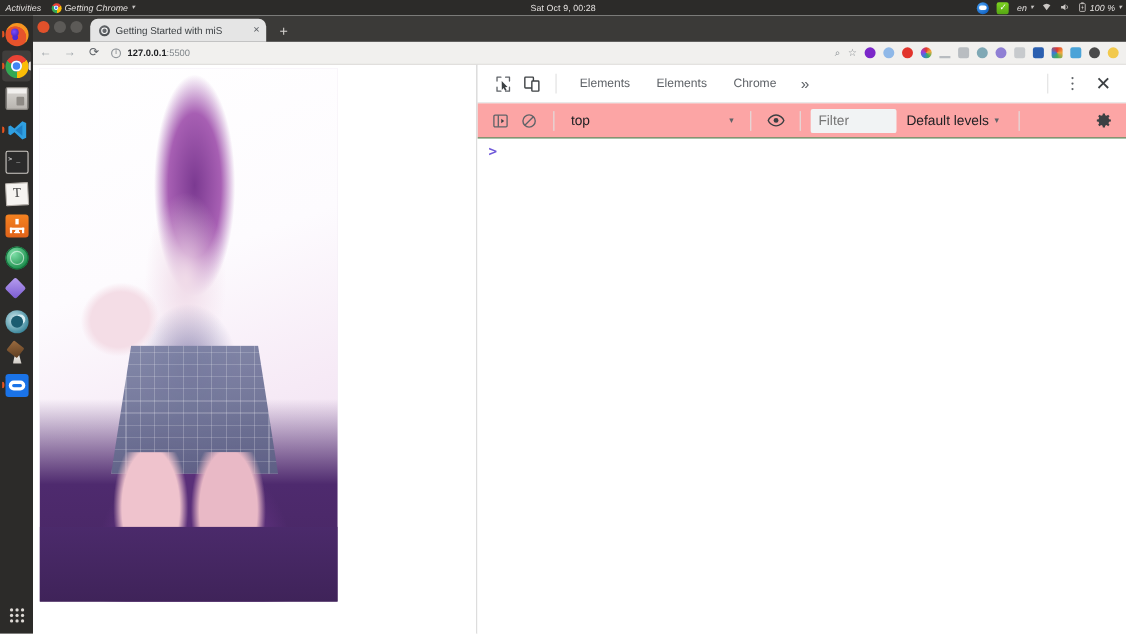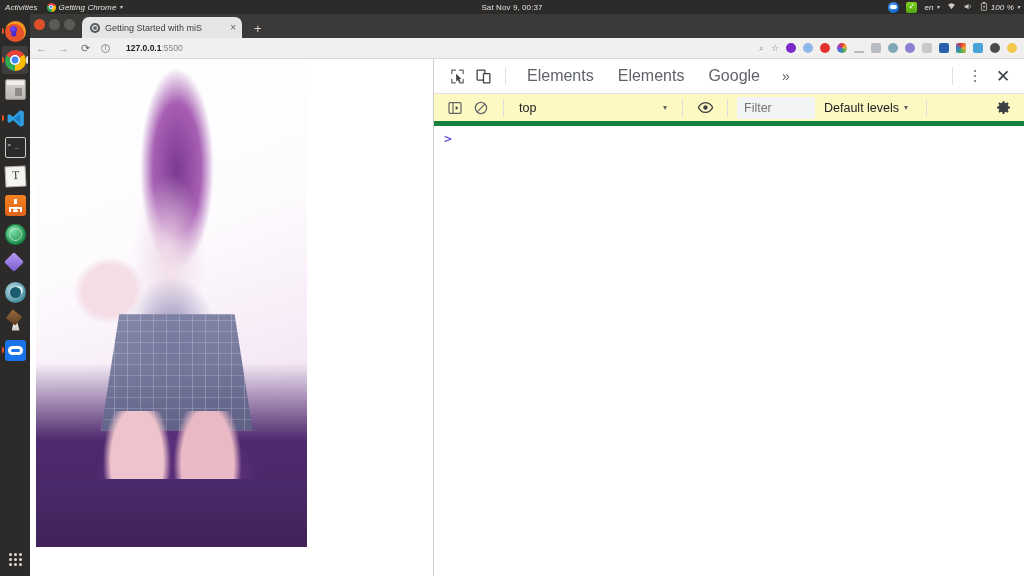"Sat Nov 9, 00:37" span { text: Nov  9, 00:37 -> Oct  9, 00:28 }
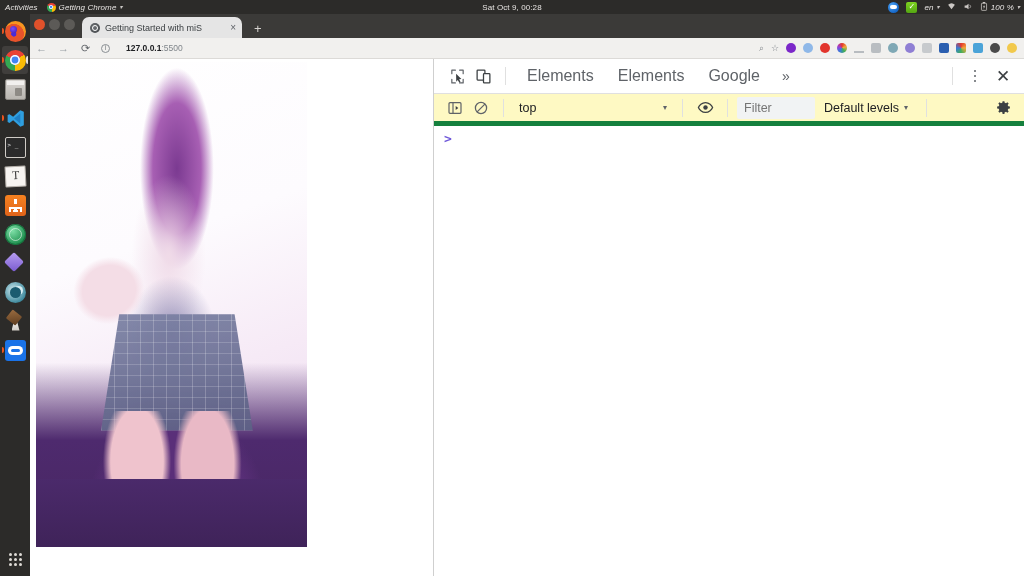"127.0.0.1:5500" #omnibox { gap: 16px -> 6px }
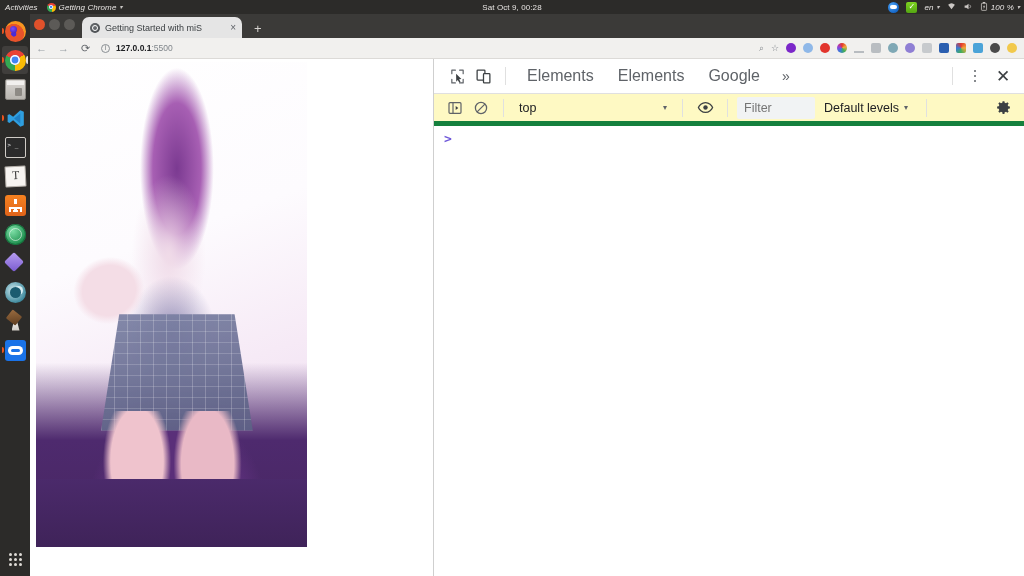"Elements" .dt-tab { font-size: 16px -> 11px }
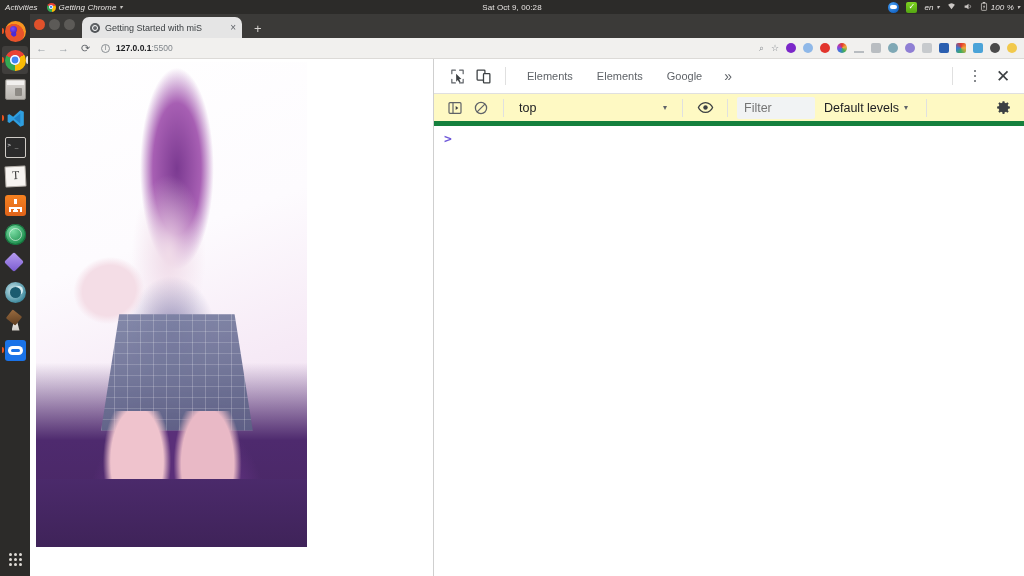"Google" span.dt-tab { text: Google -> Chrome }
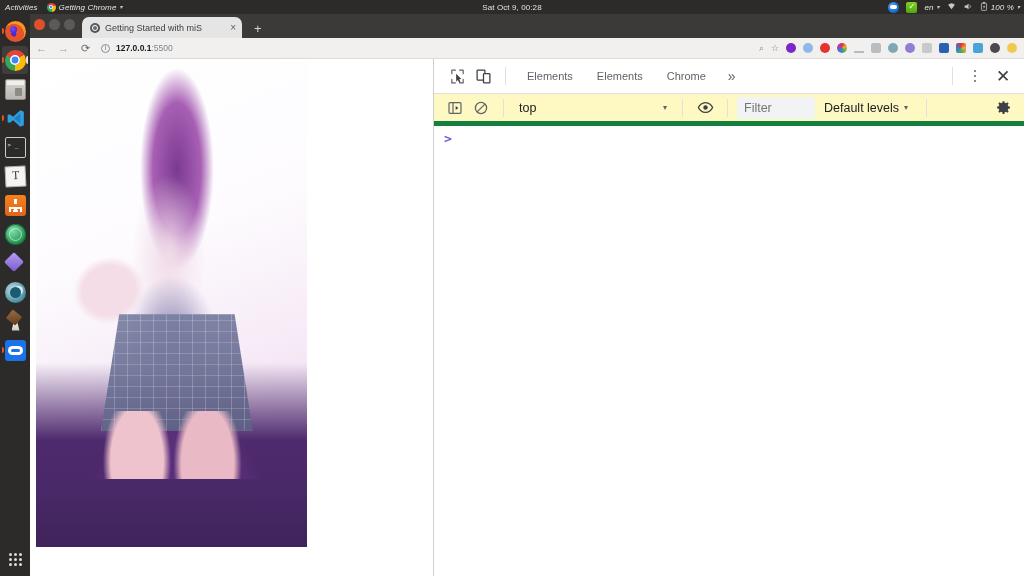"top" #dt-toolbar { background: #fef9c3 -> #fca5a5; border-bottom: 5px solid #15803d -> 1px solid #15803d }
